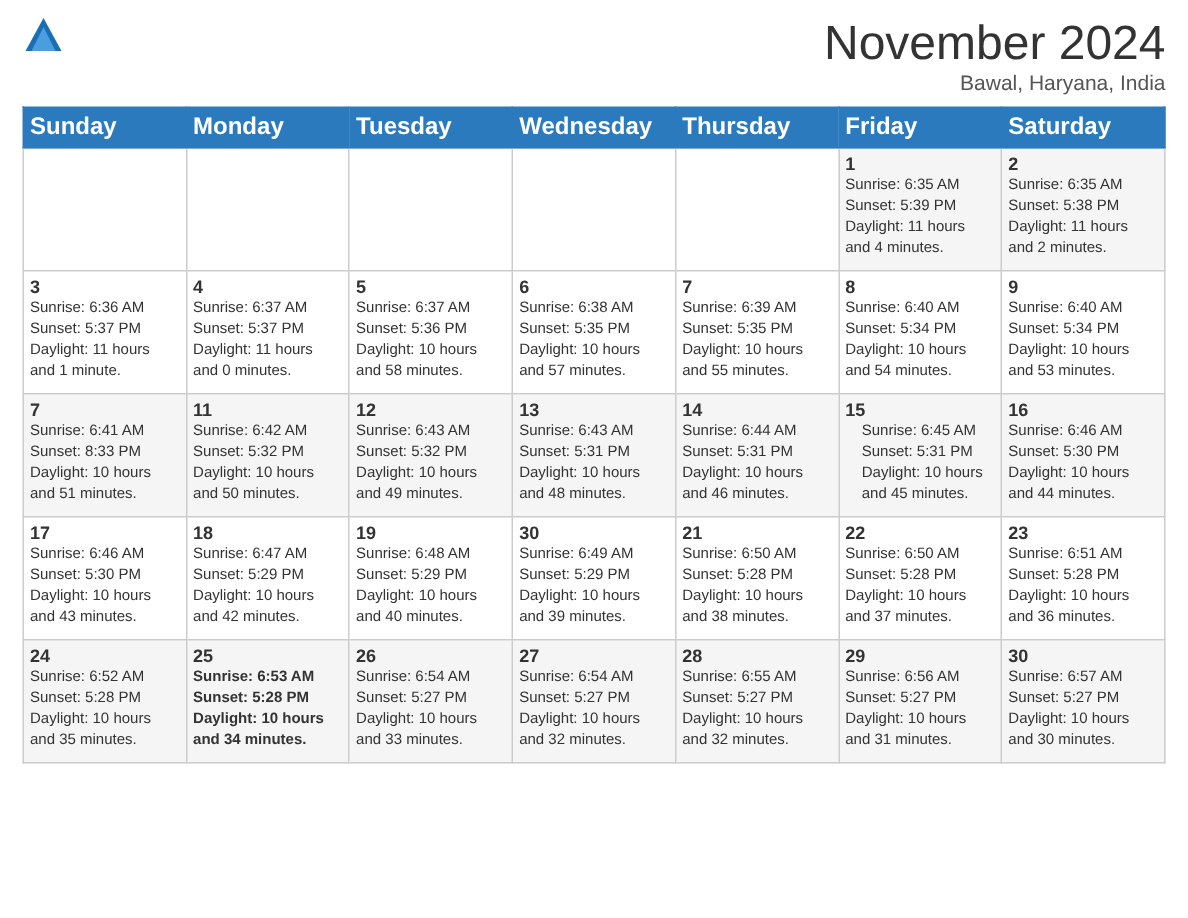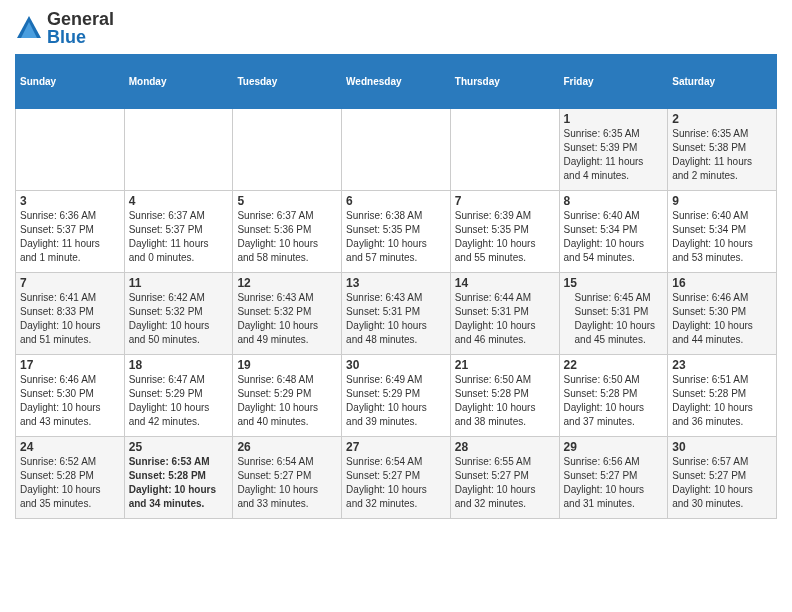"General" div.logo-text { html: <div> <span>General</span><br> <span>Blue</span> </div> -> none }
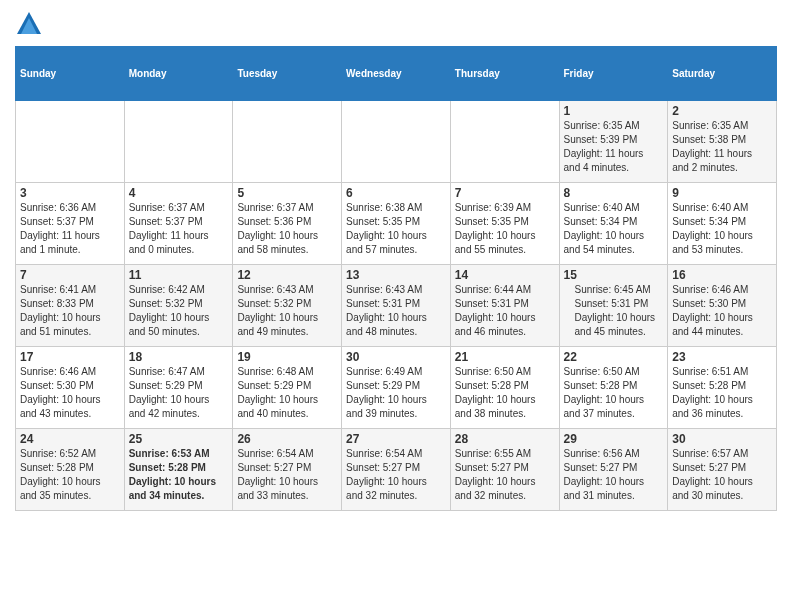"November 2024" div.title-block { html: none -> <div> <div>November 2024</div> <div>Bawal, Haryana, India</div> </div> }
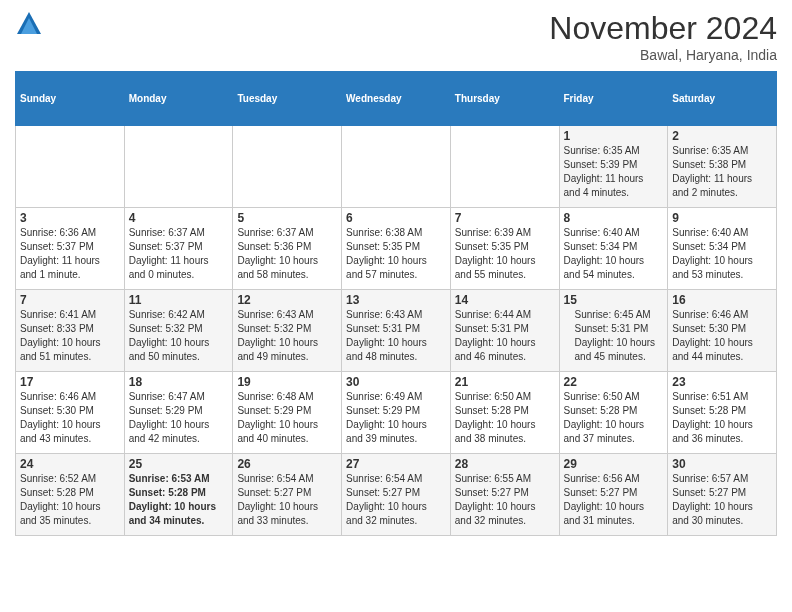"Sunday" .calendar thead tr th { font-size: 10px -> 16px; padding: 21px 4px -> 4px 4px }
